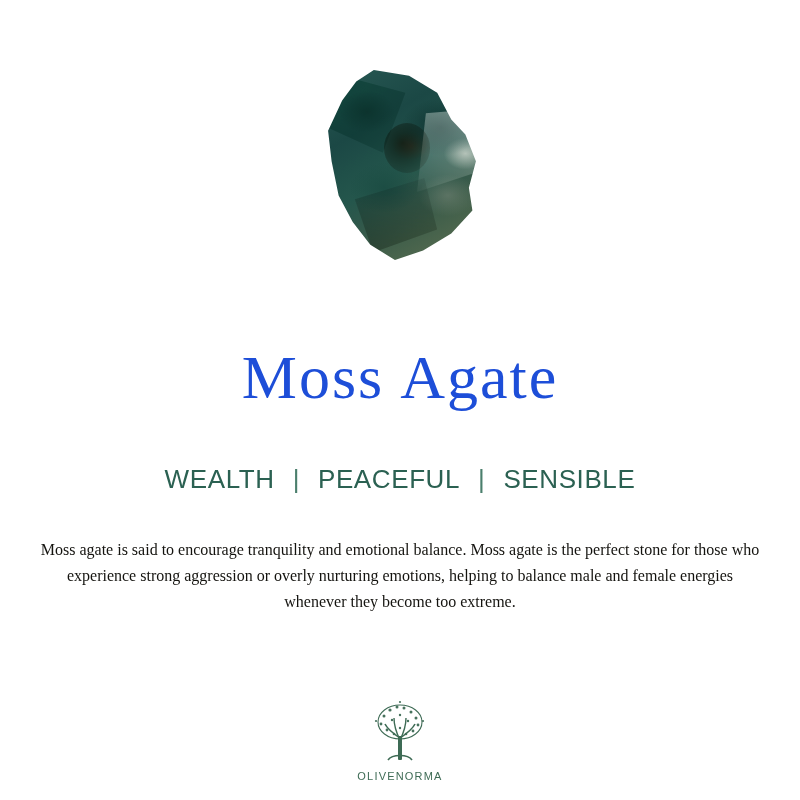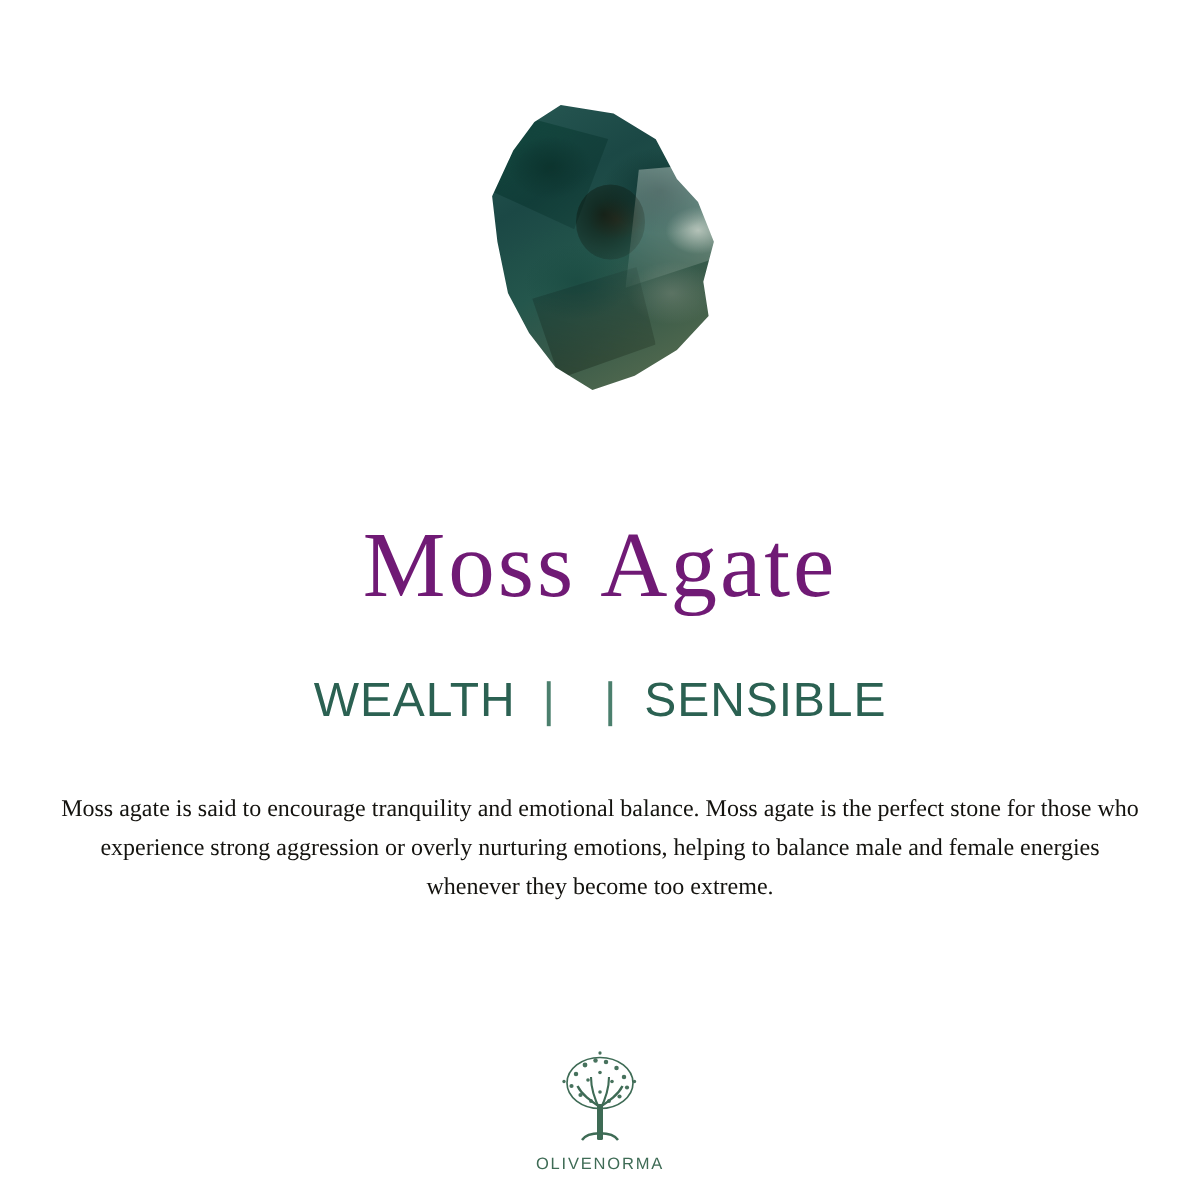"Moss Agate" .title { color: #701a75 -> #1d4ed8 }
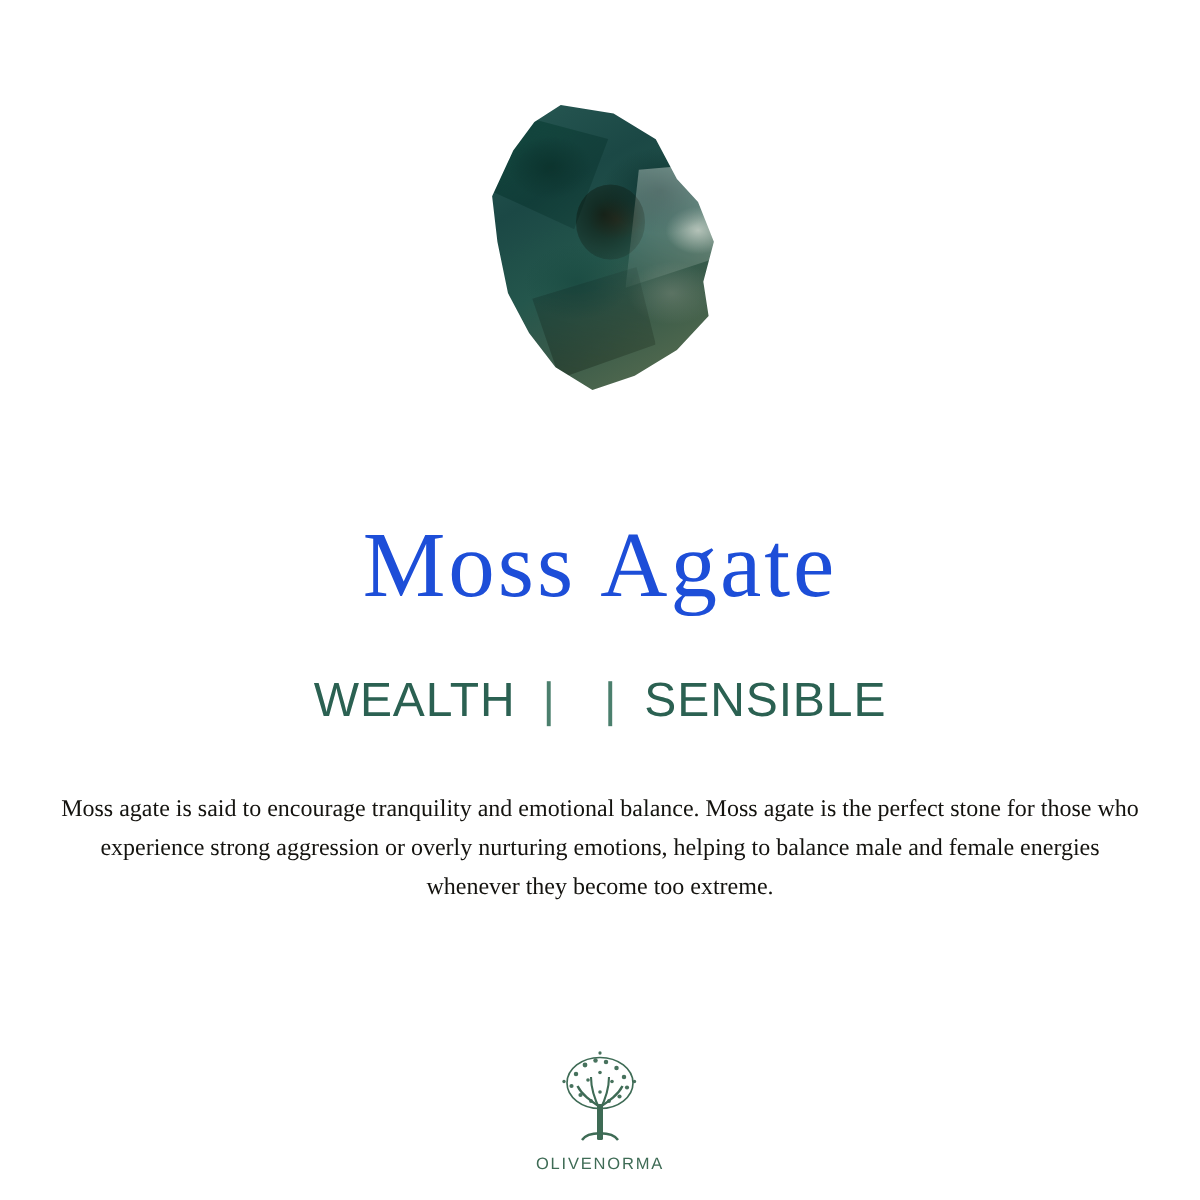"WEALTH" .keywords { font-size: 32px -> 26px; margin-top: 40px -> 56px }
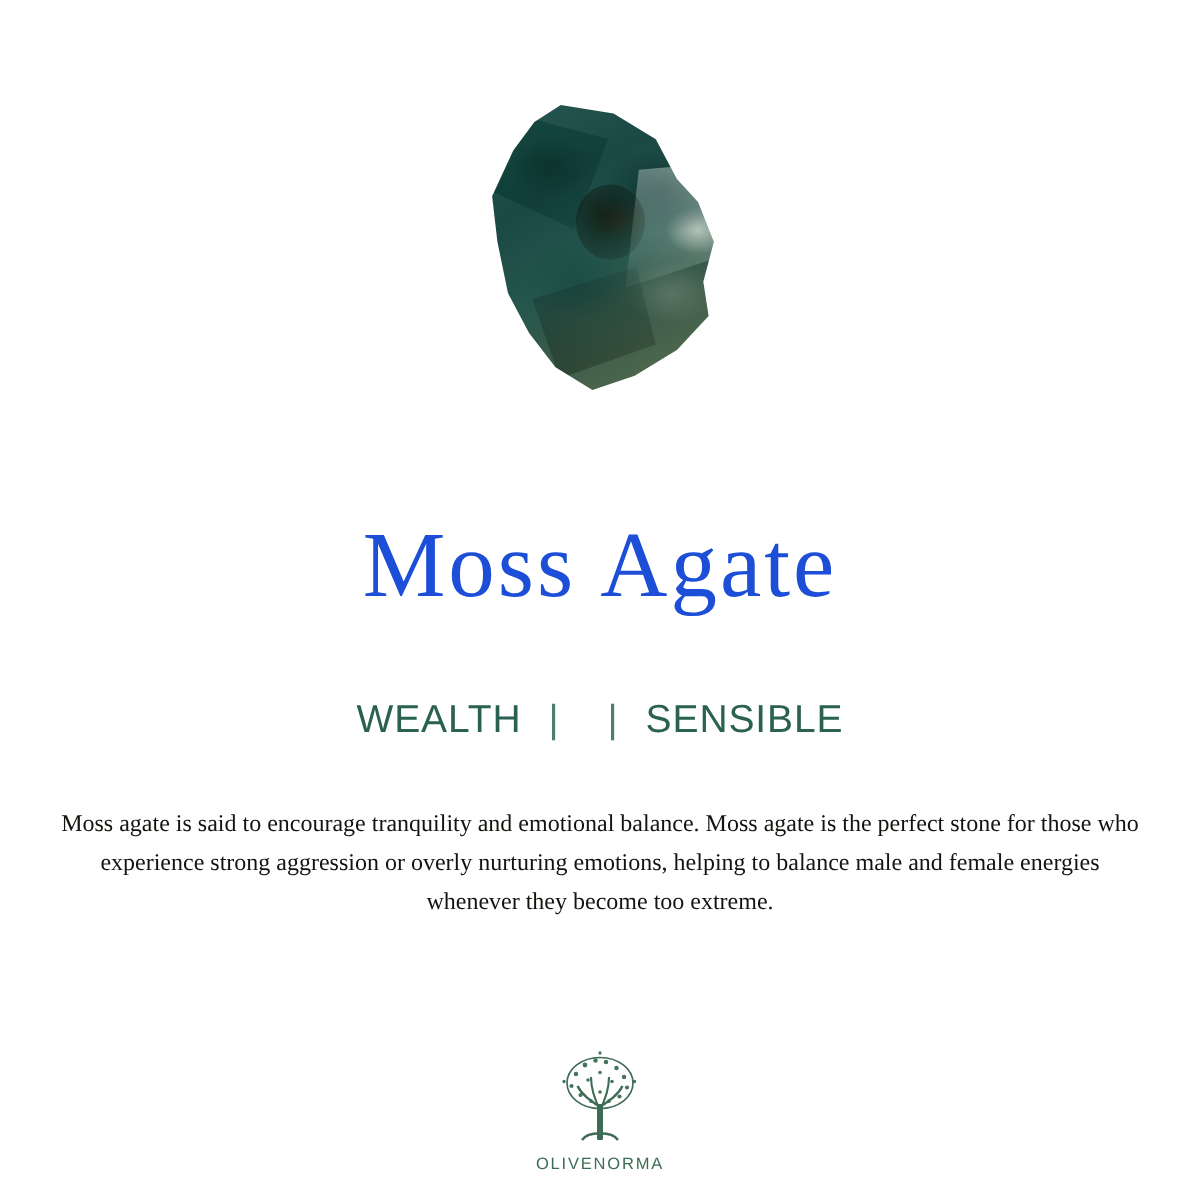"PEACEFUL" span.kw { html: none -> <span>PEACEFUL</span> }
